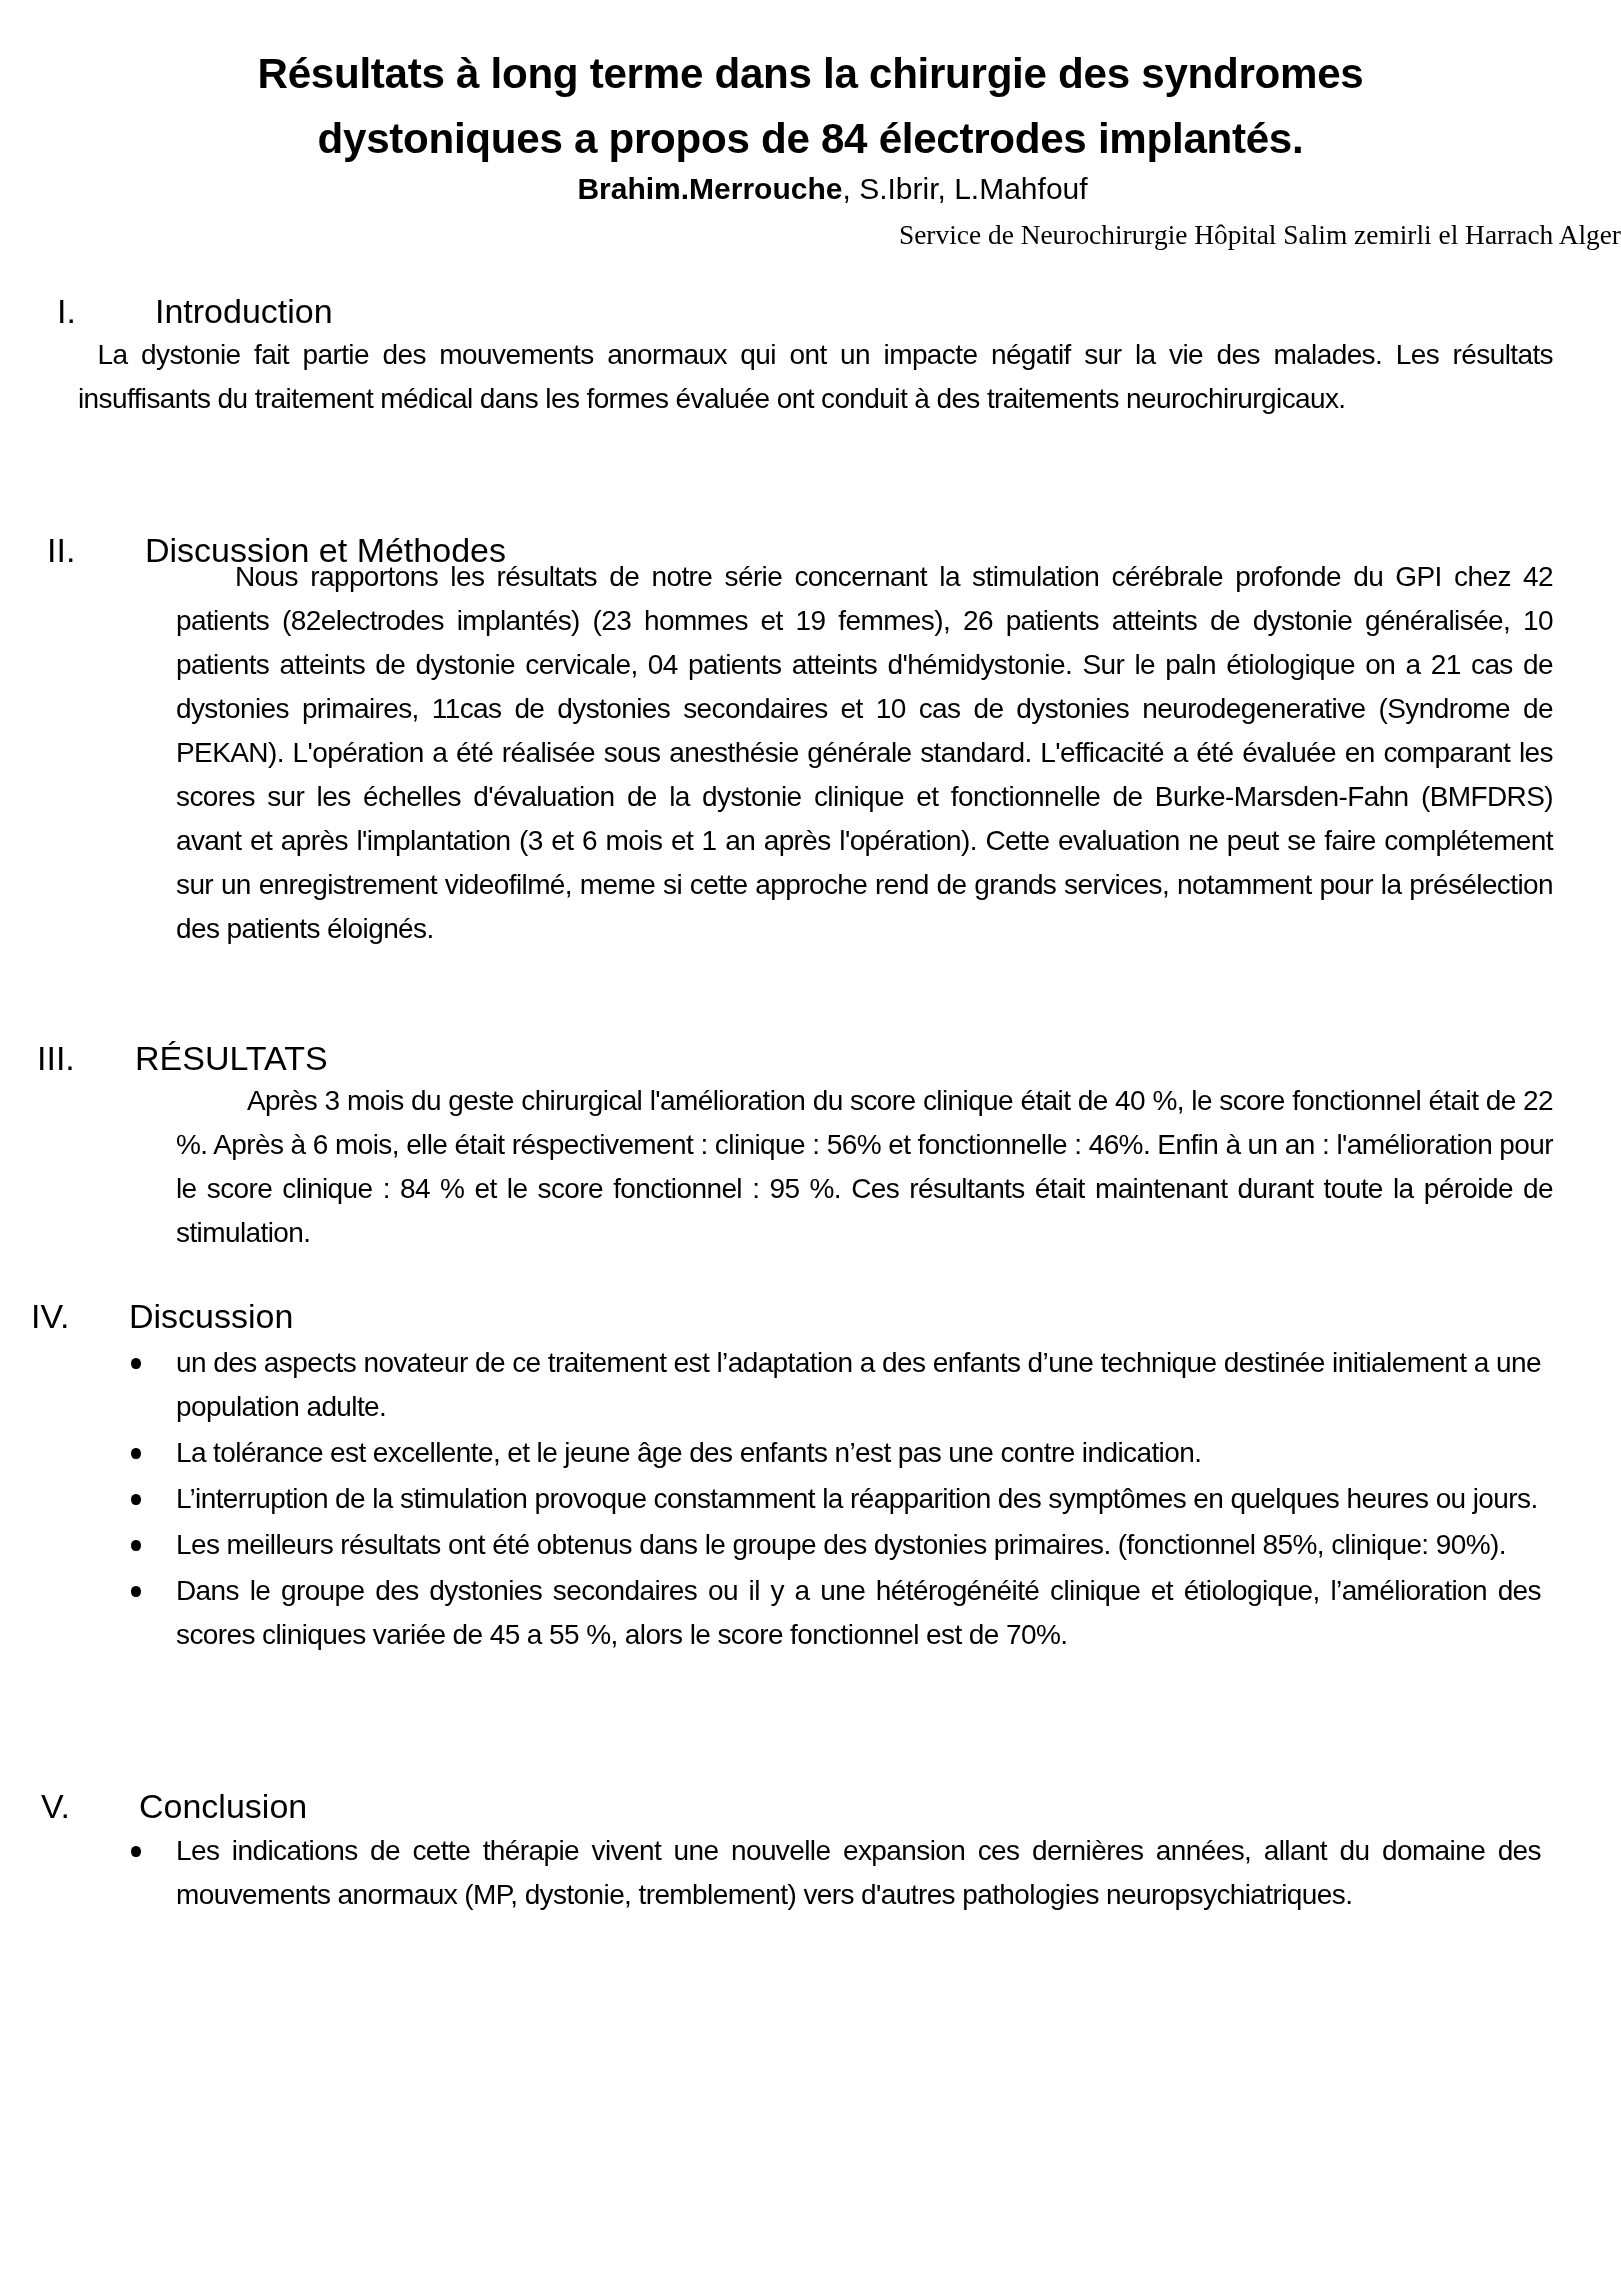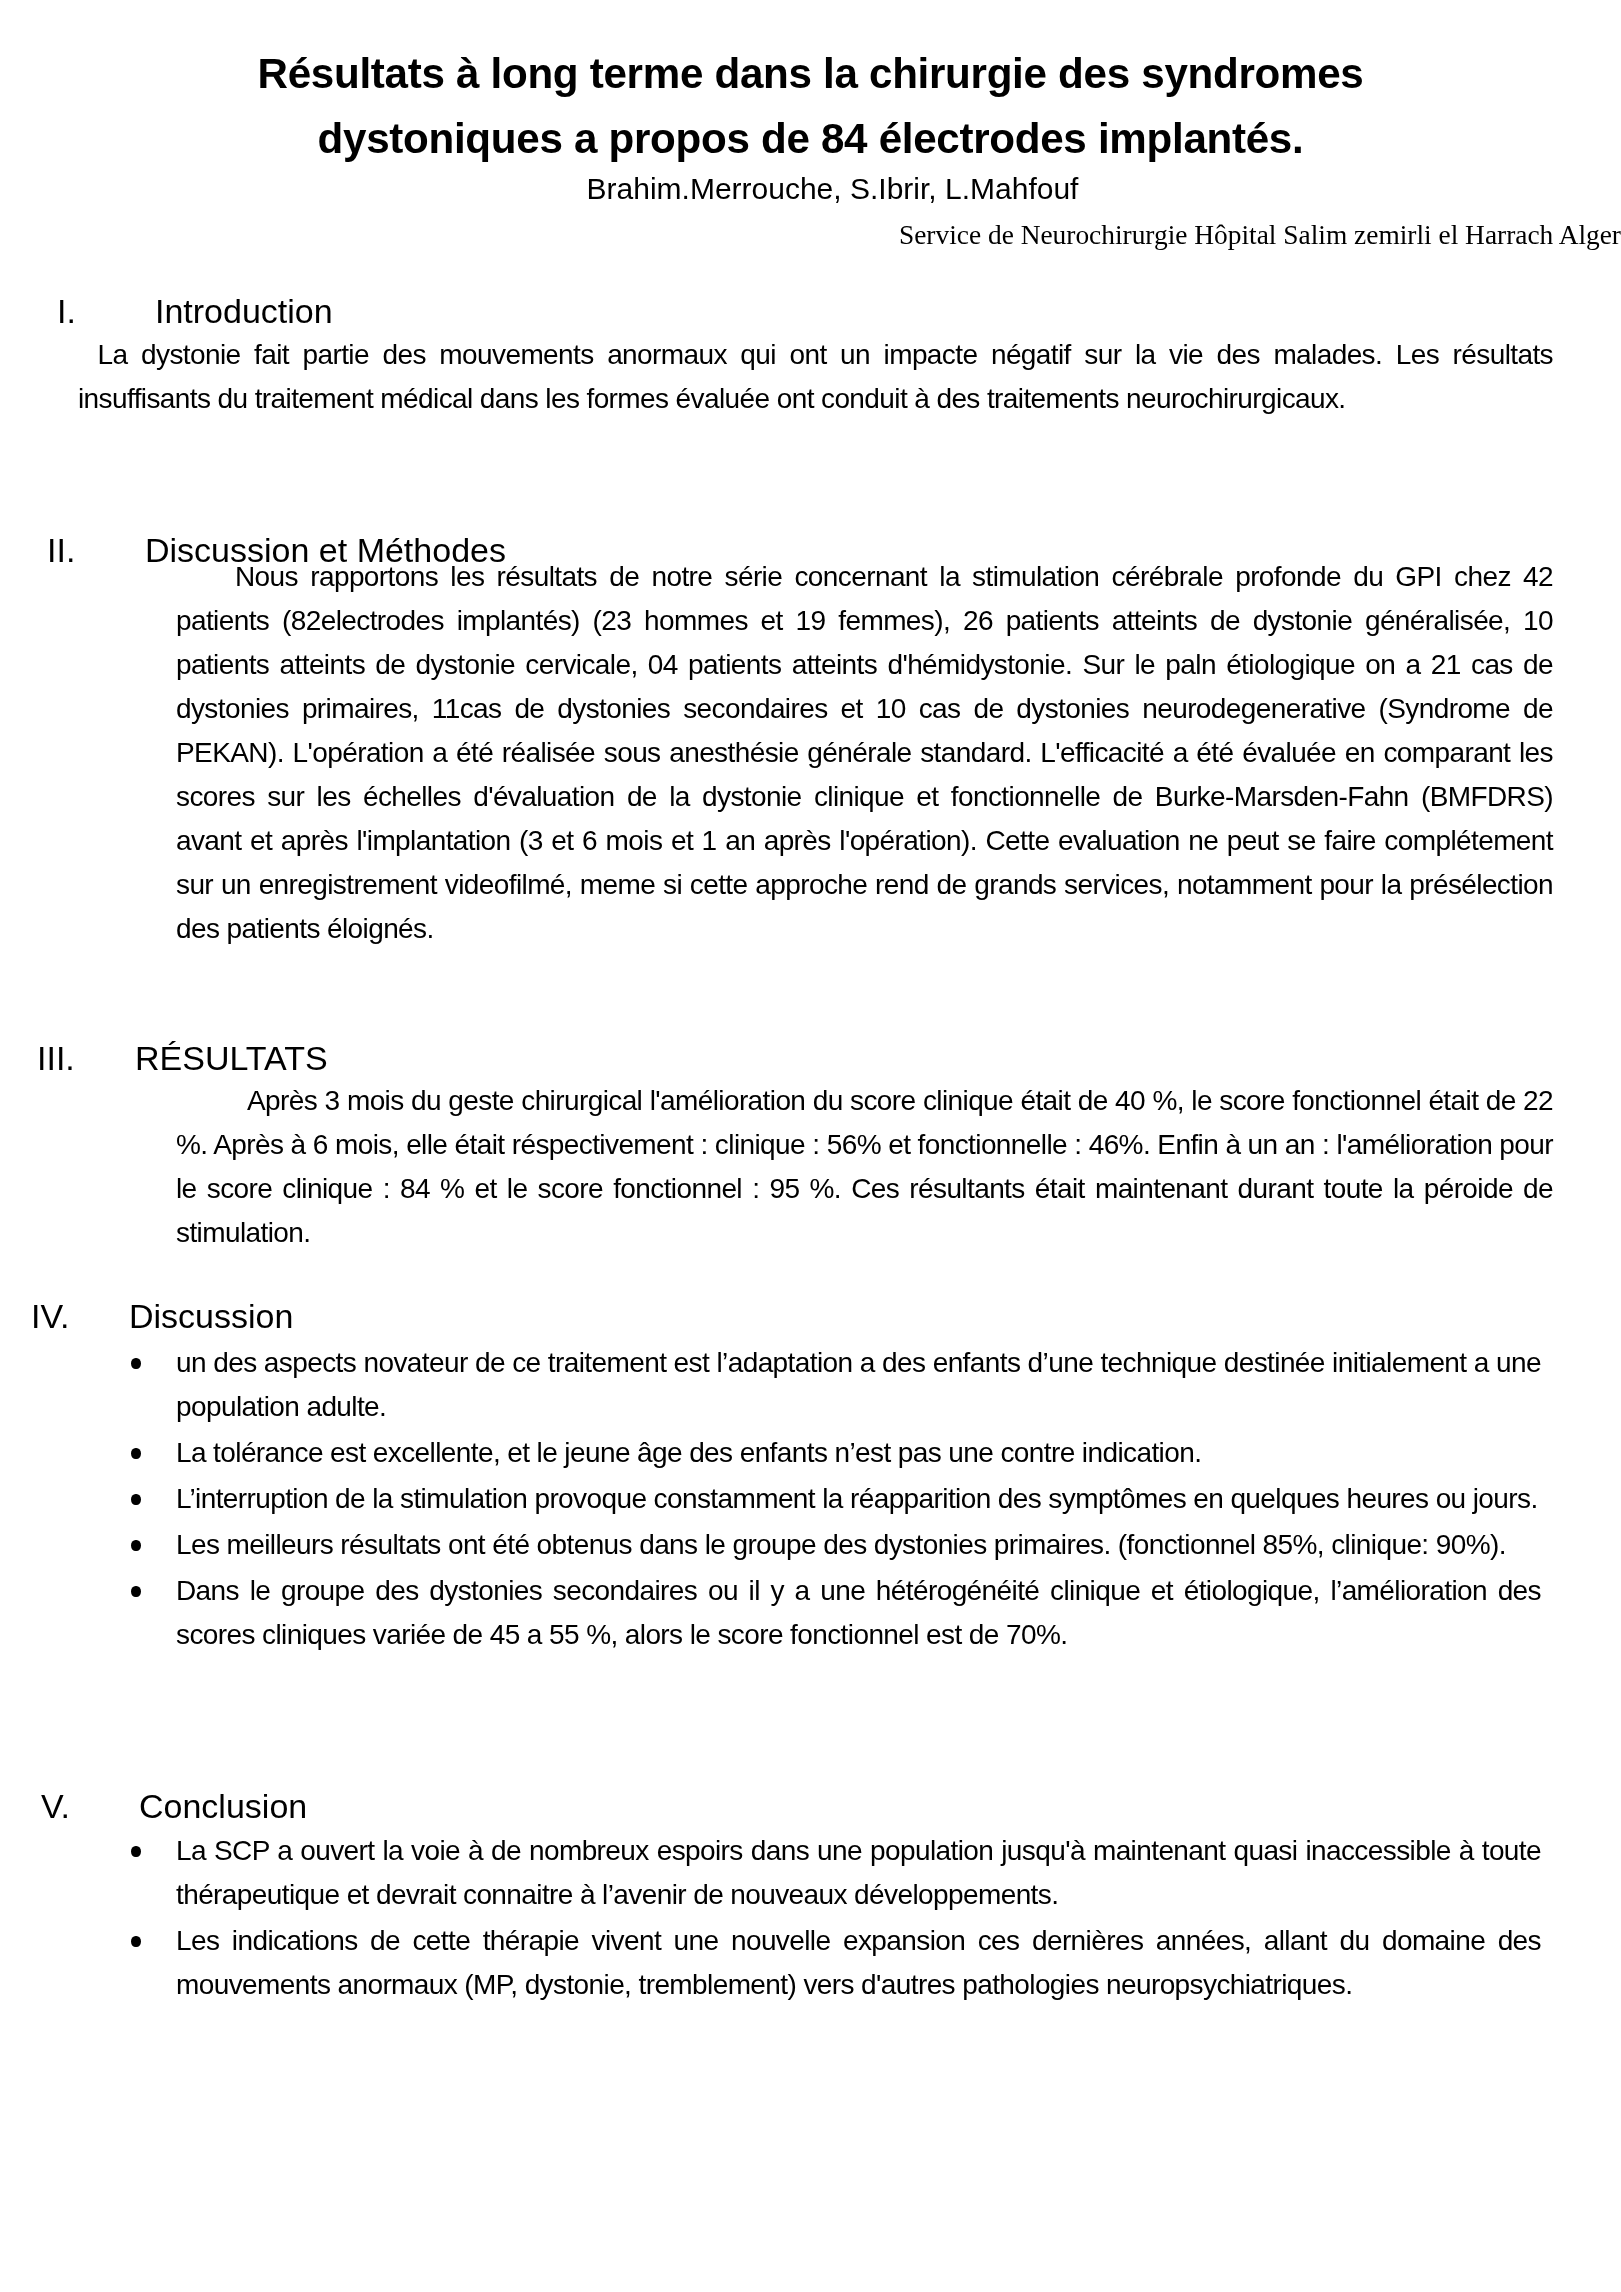"Brahim.Merrouche" .authors b { font-weight: normal -> bold }
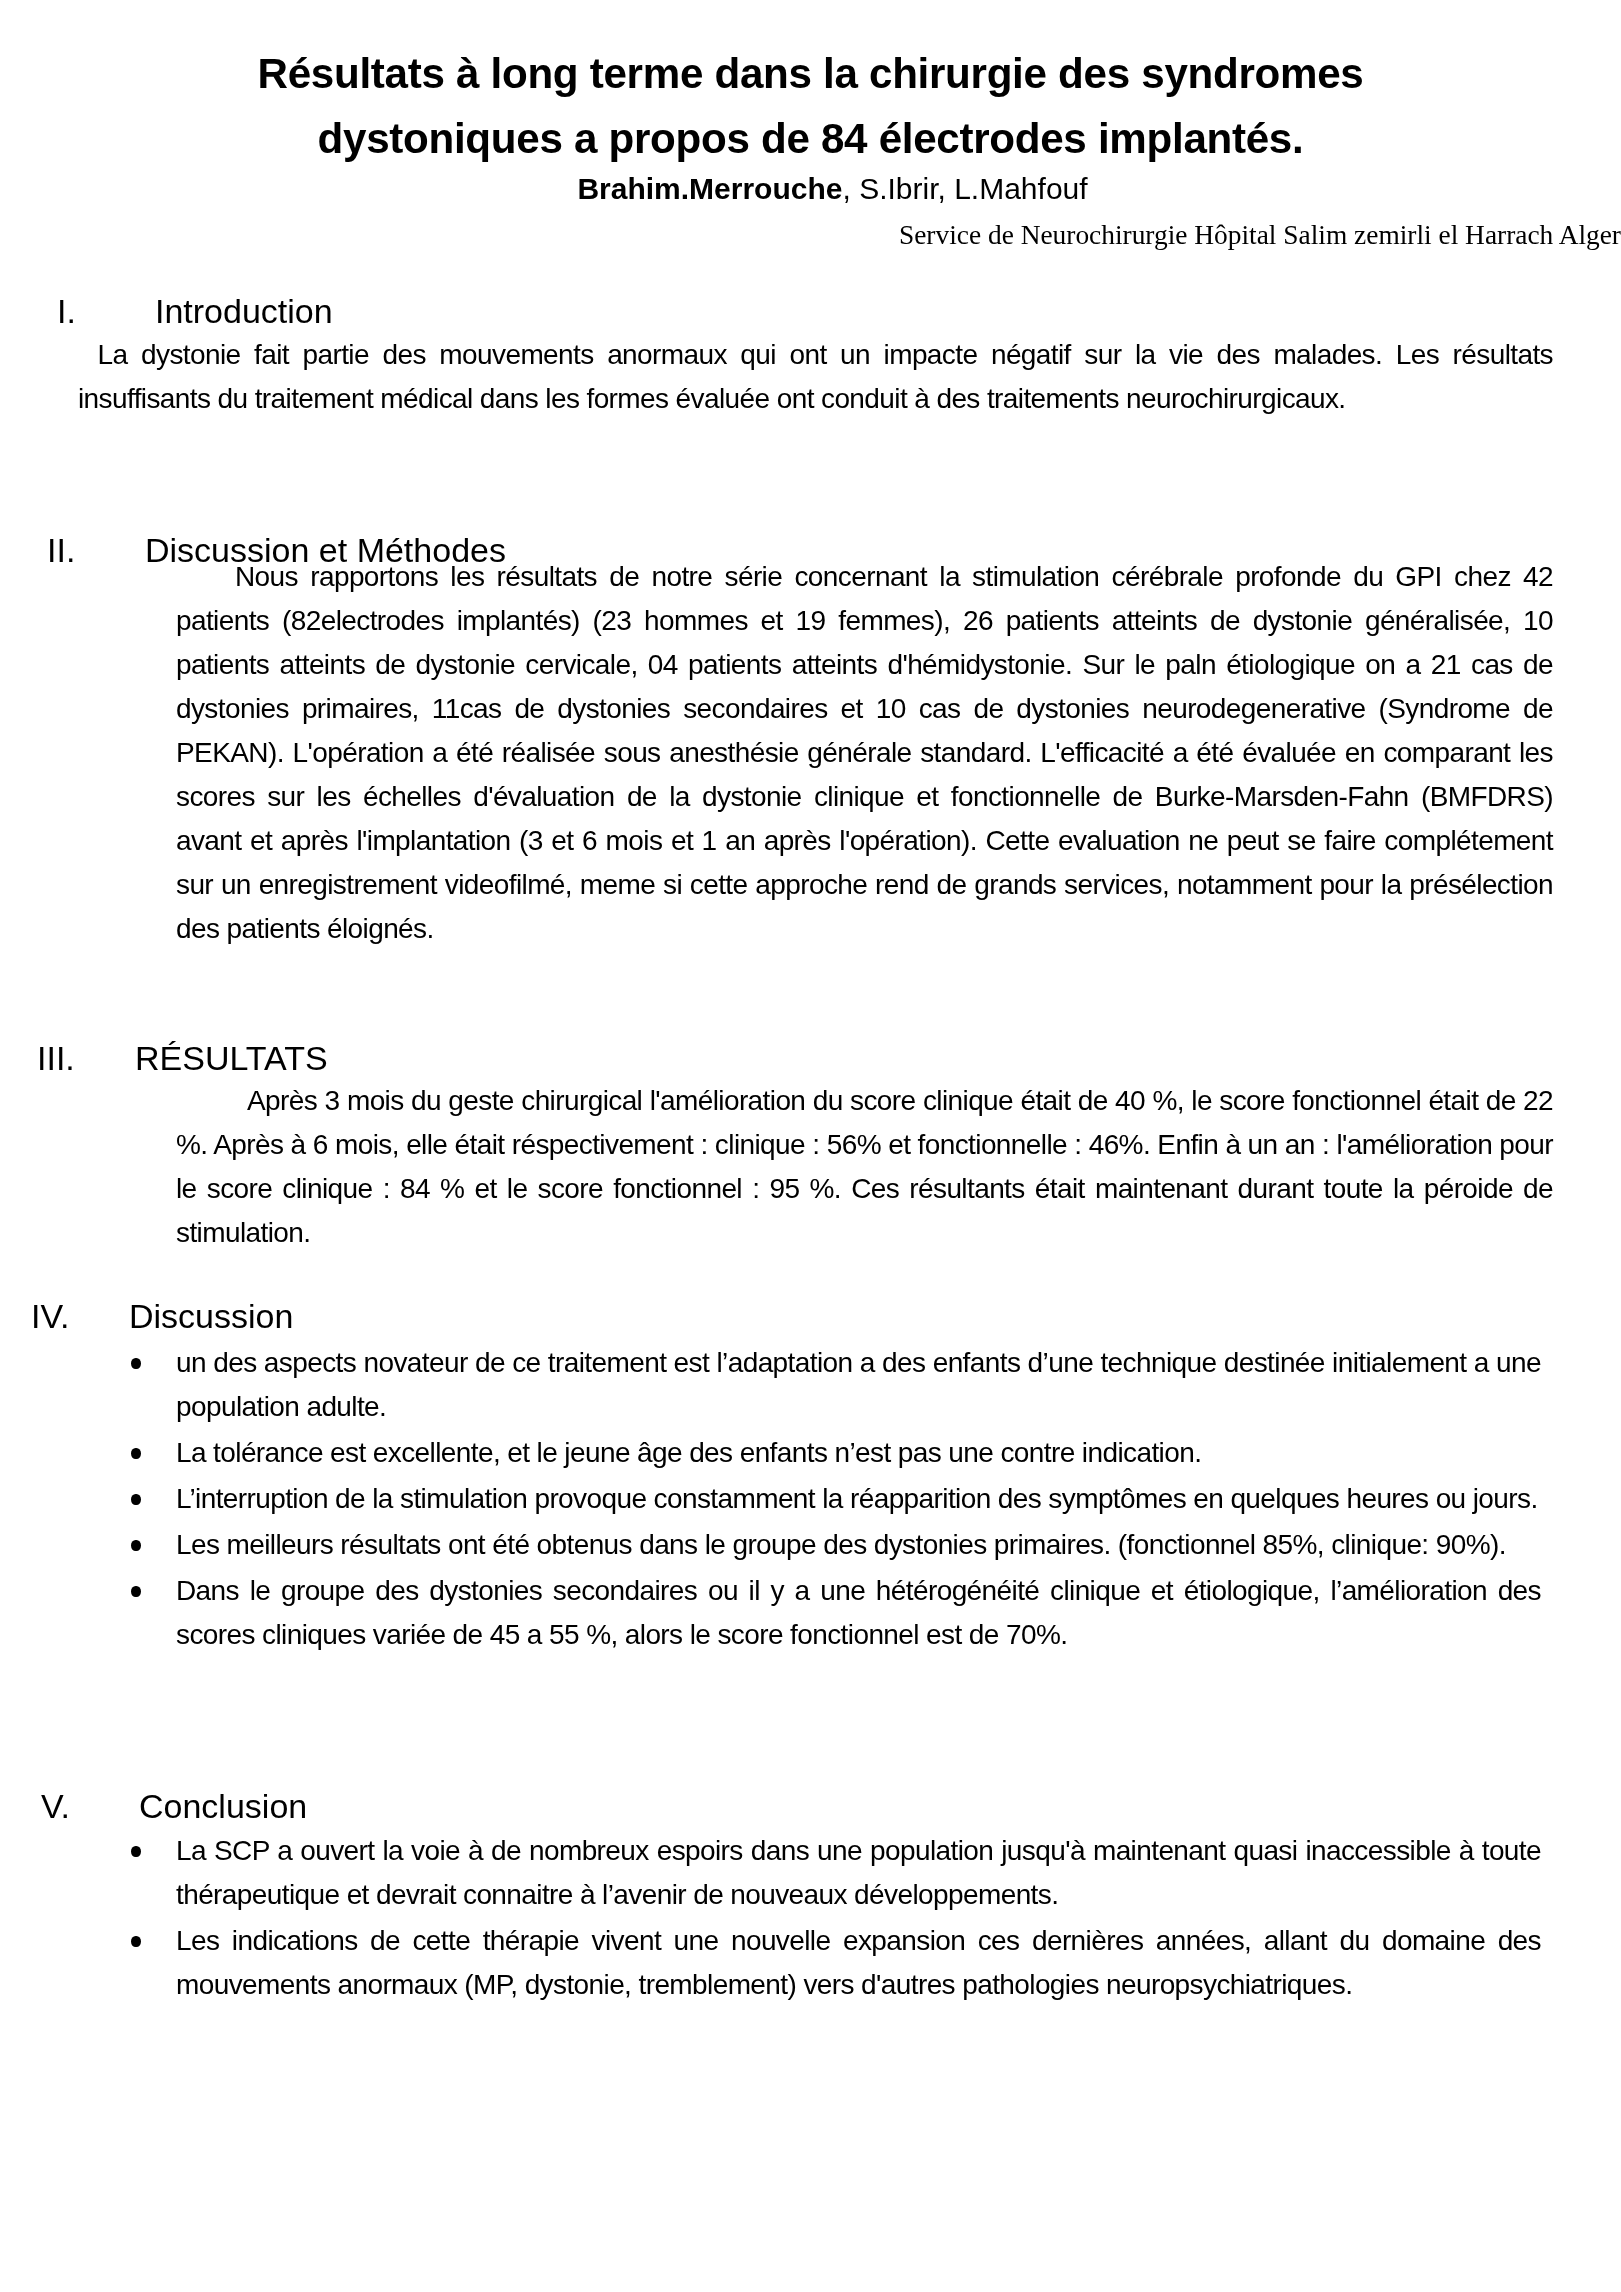"La SCP a ouvert la" li { html: <li><span></span><span>La SCP a ouvert la voie à de nombreux espoirs dans une population jusqu'à maintenant quasi inaccessible à toute thérapeutique et devrait connaitre à l’avenir de nouveaux développements.</span></li> -> none }
